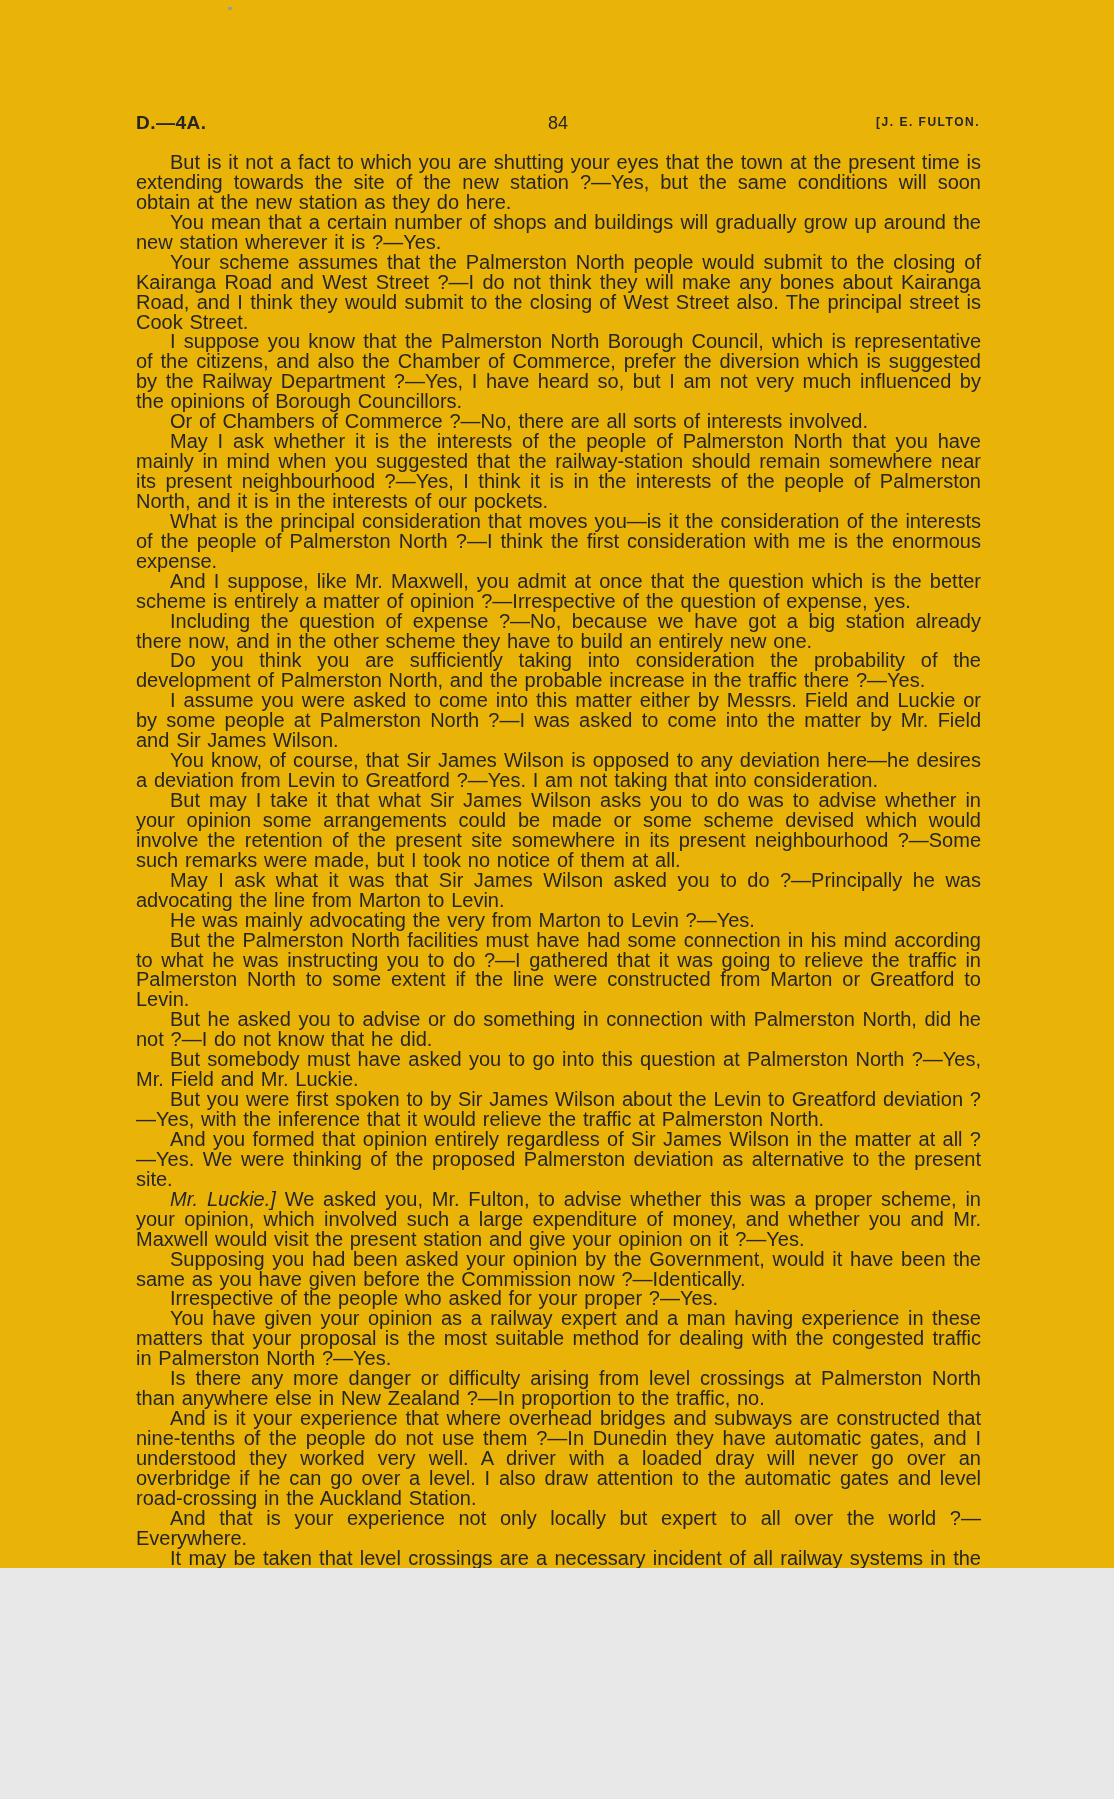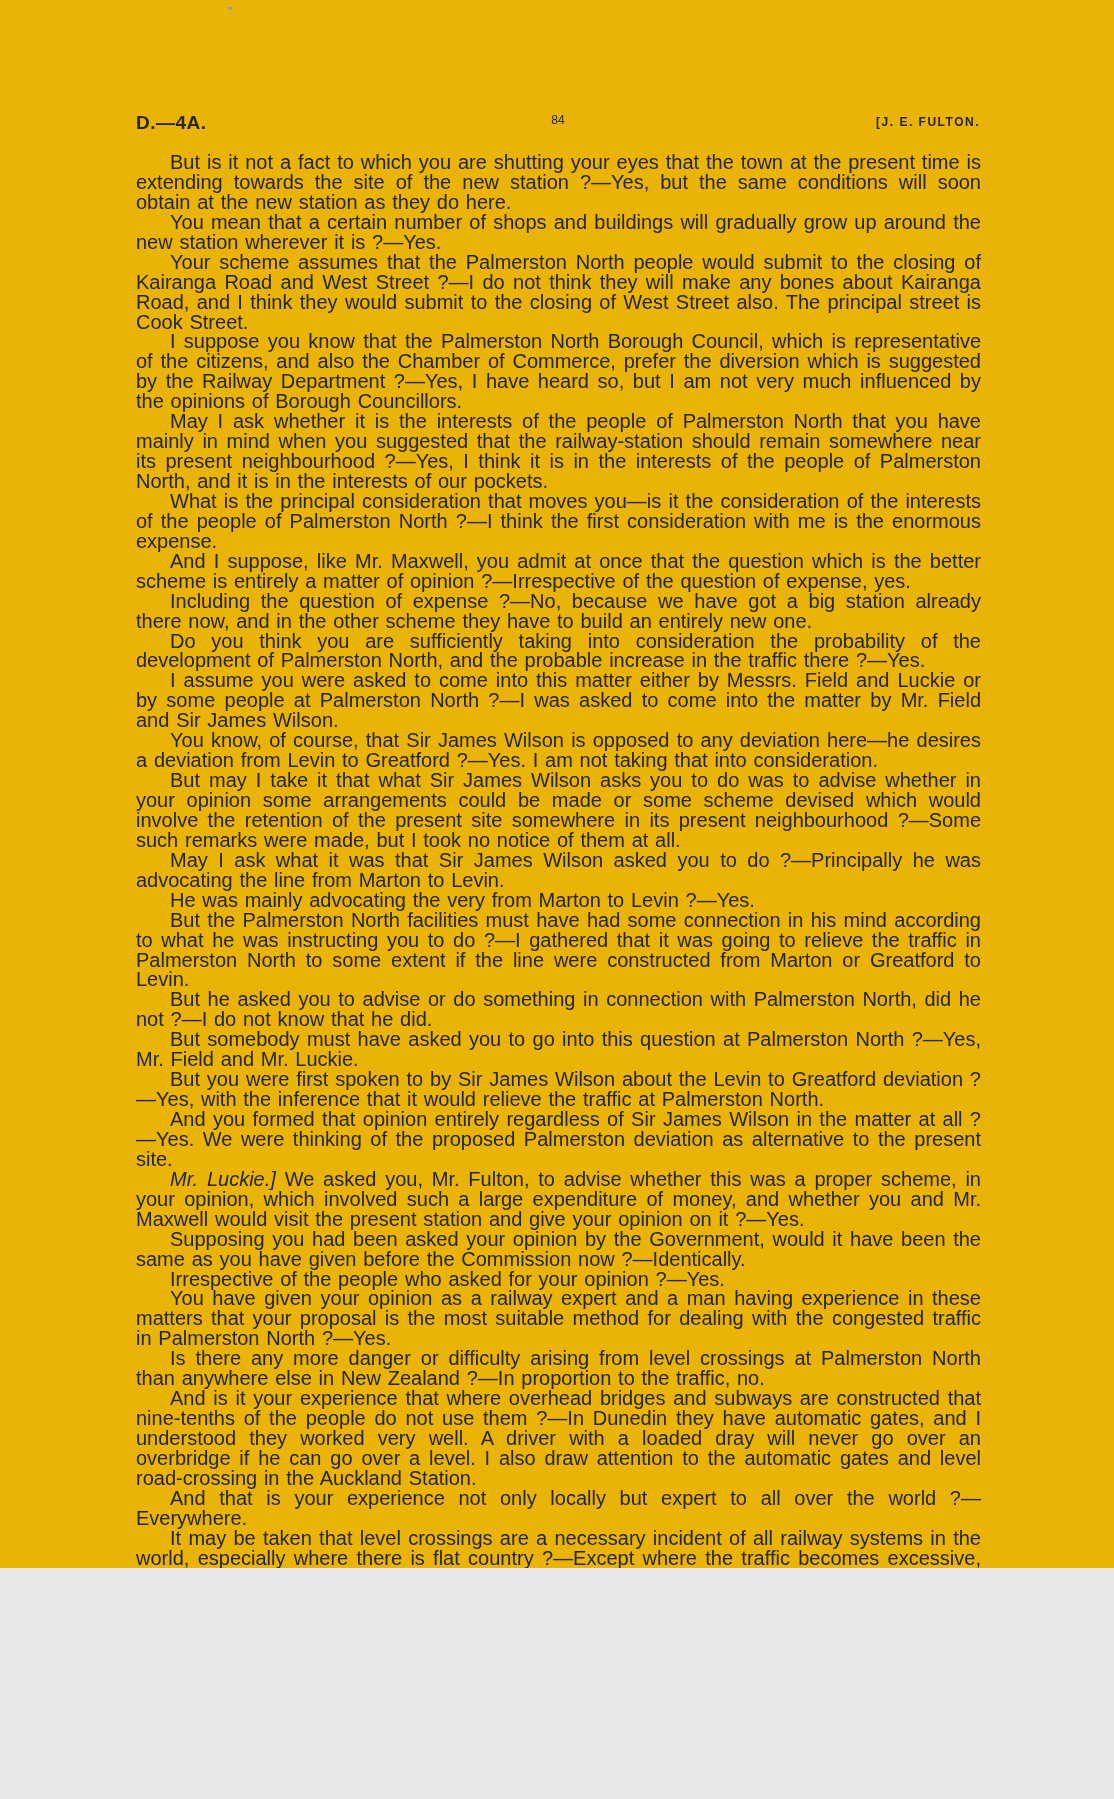"84" .page-number { font-size: 12px -> 18px }
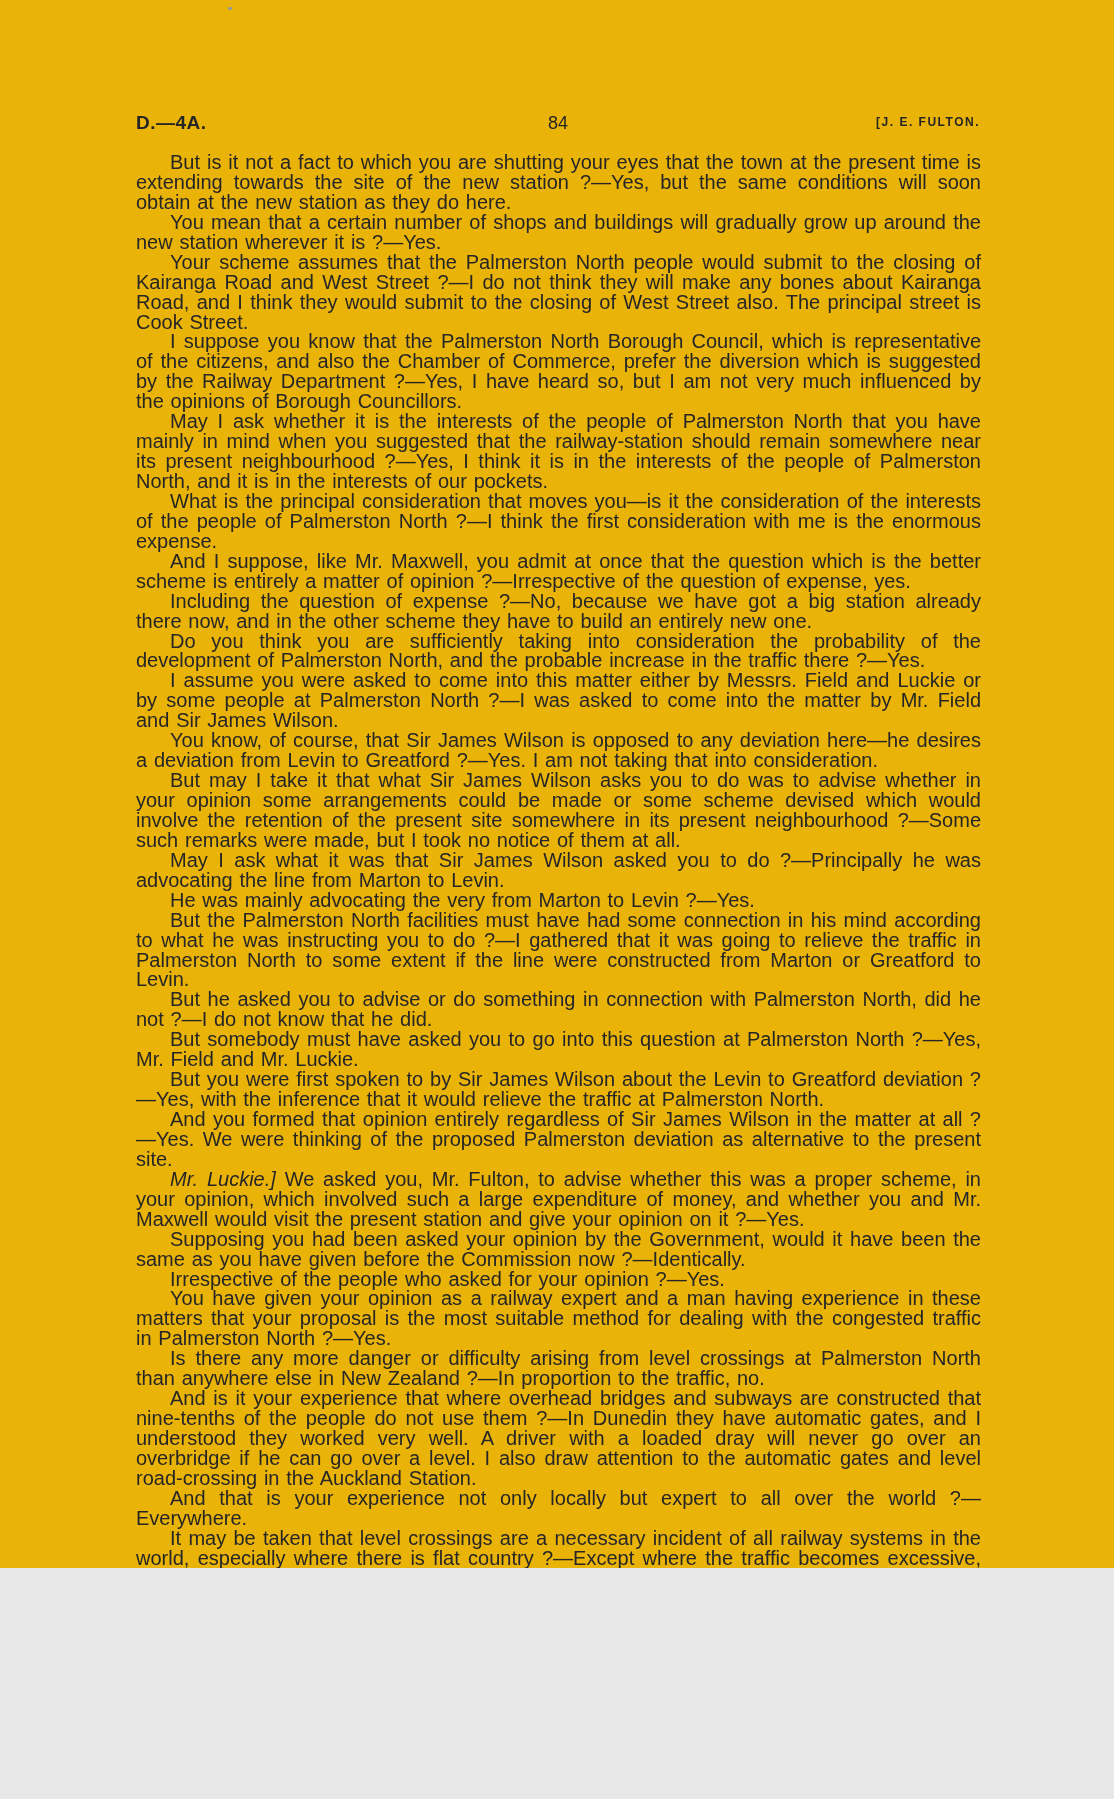"Or of Chambers of Commerce" p { html: none -> <p><span>Or of Chambers of Commerce ?—No, there are all sorts of interests involved.</span></p> }
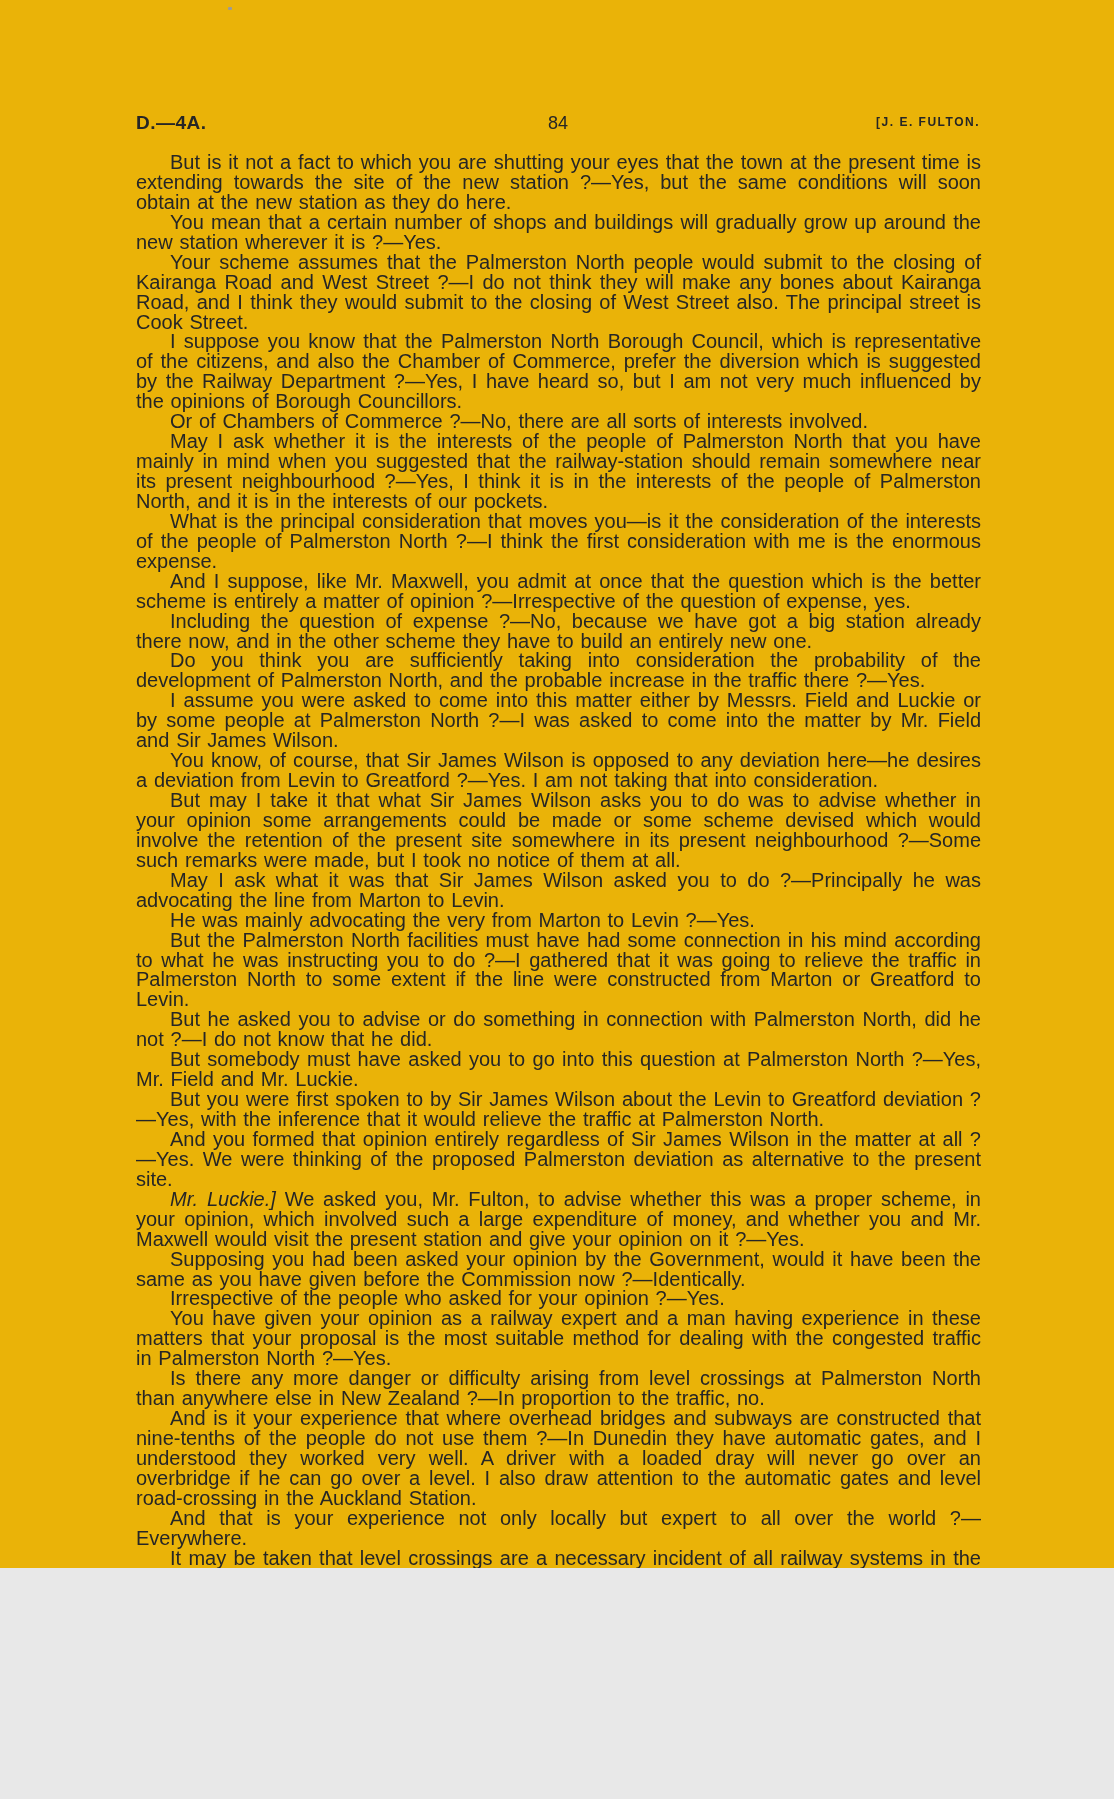"Irrespective of the people who" span { text: opinion -> proper }
